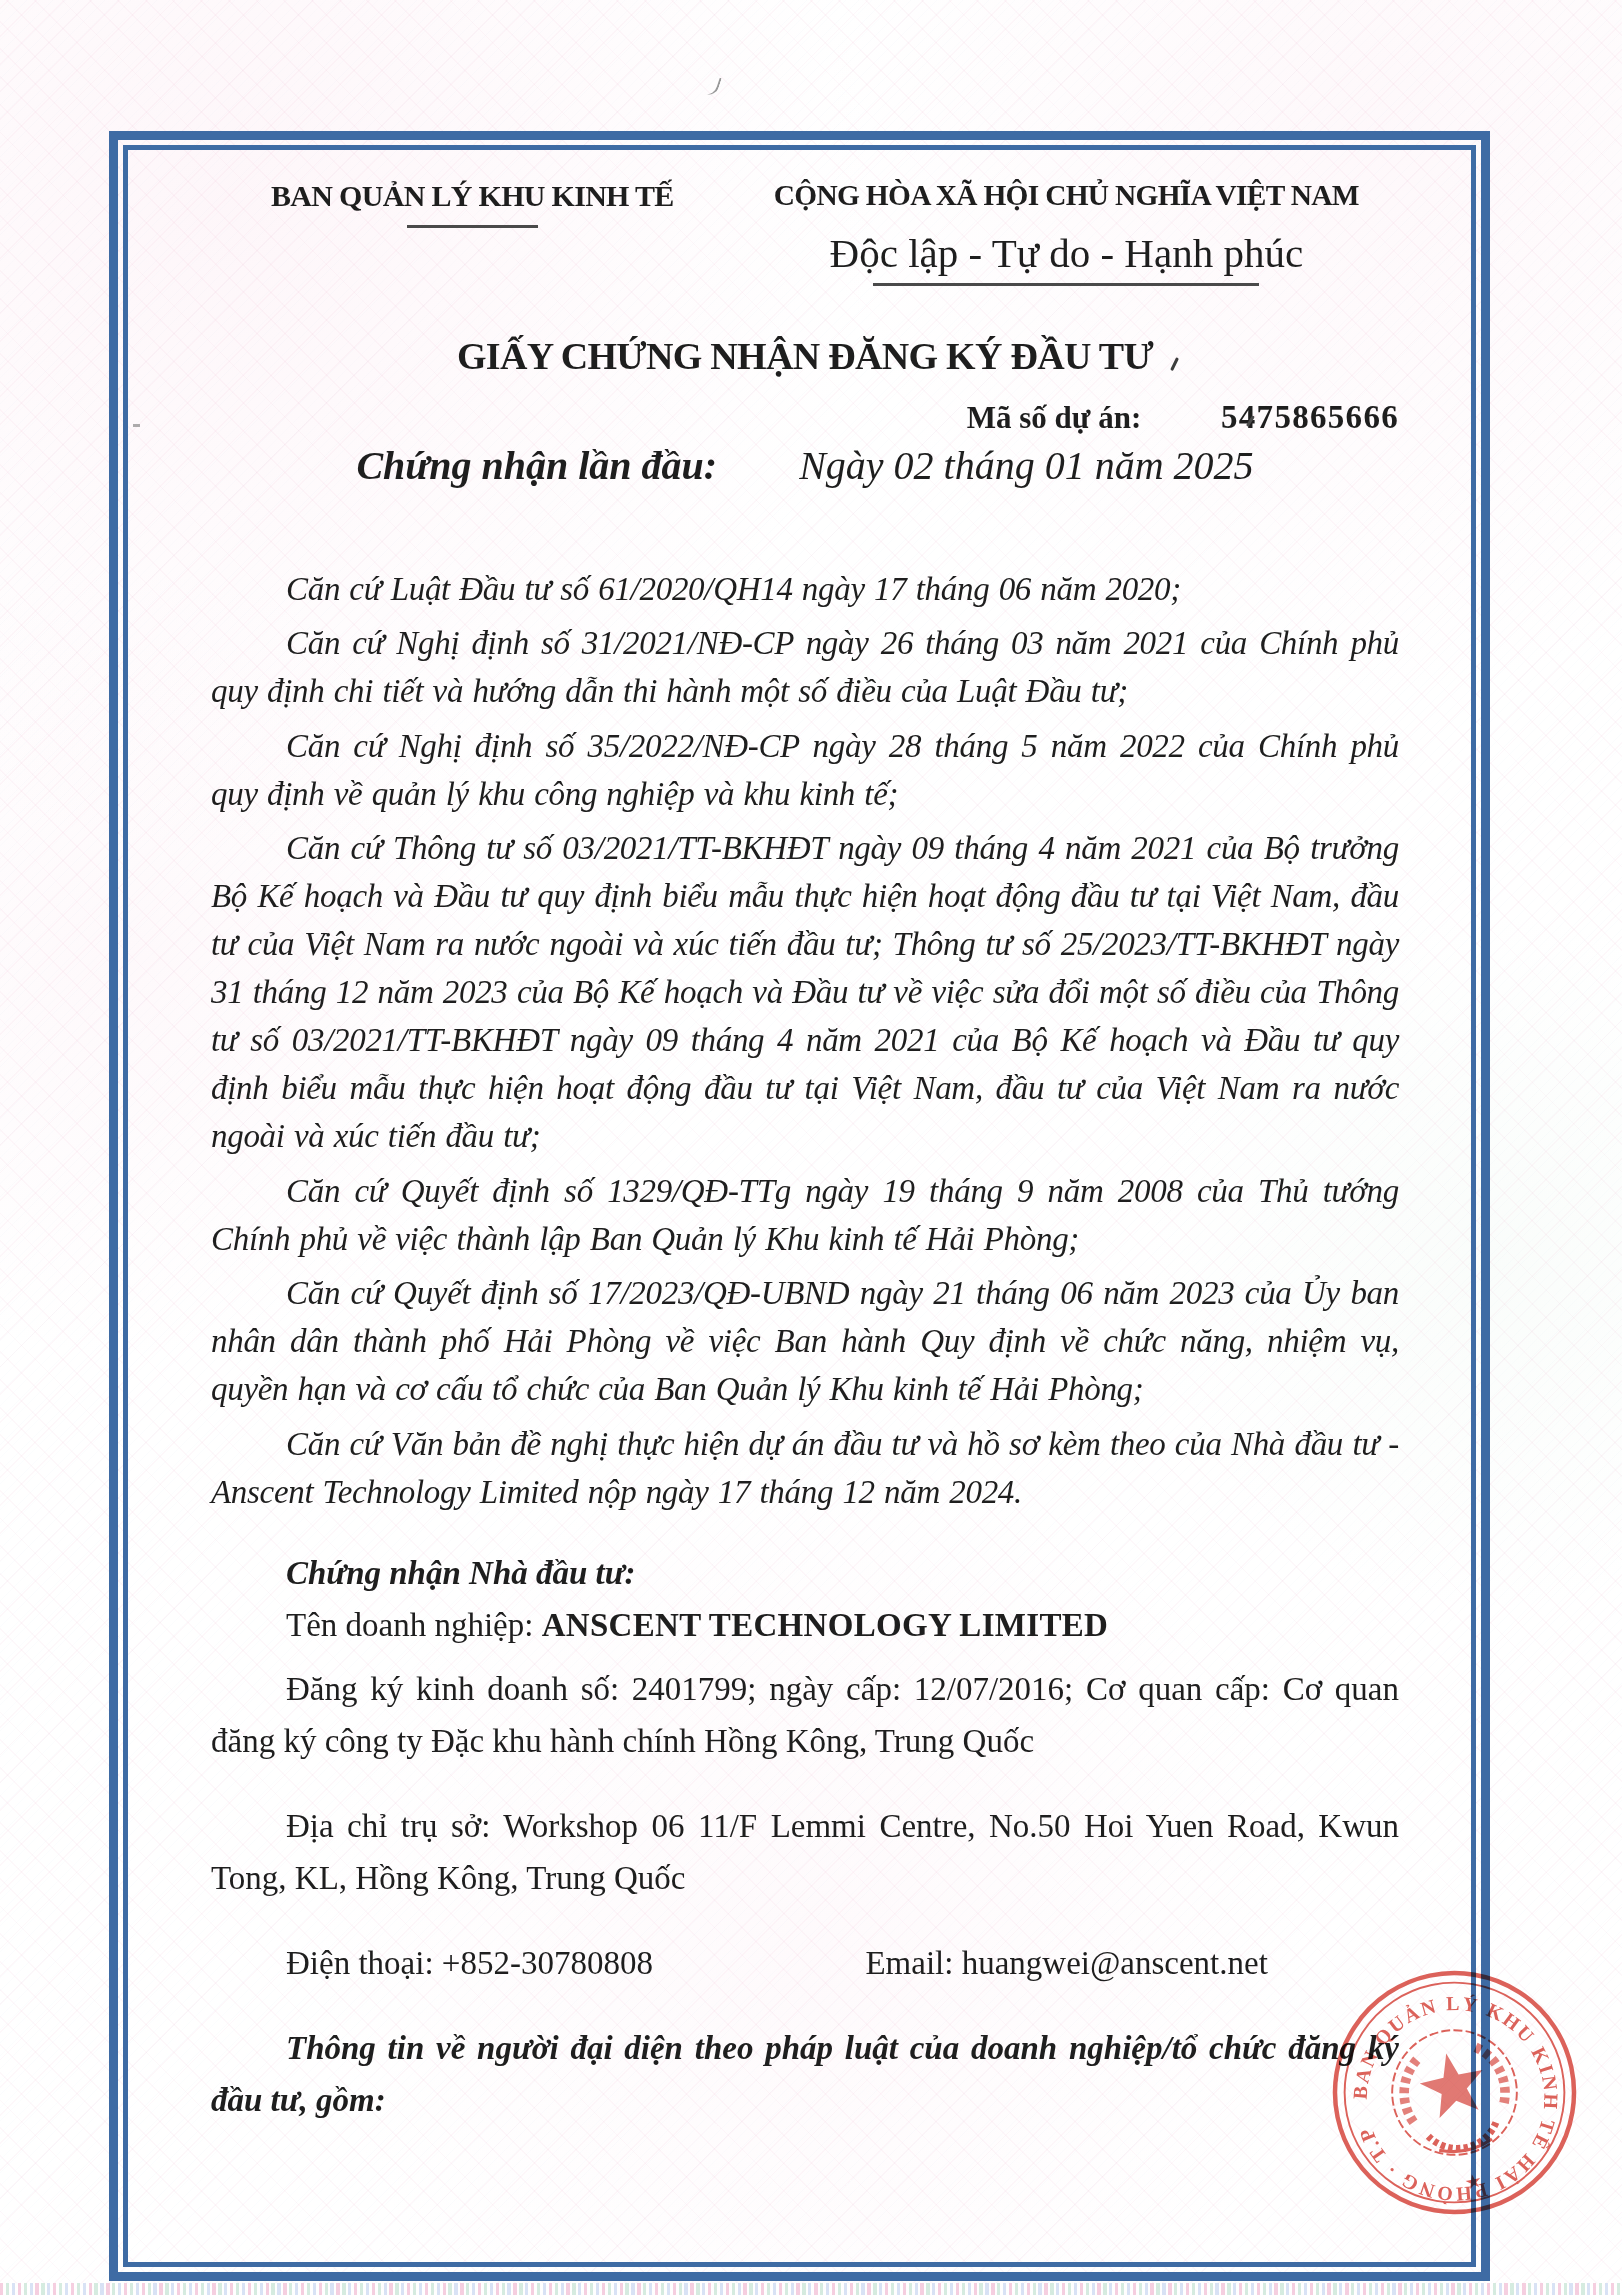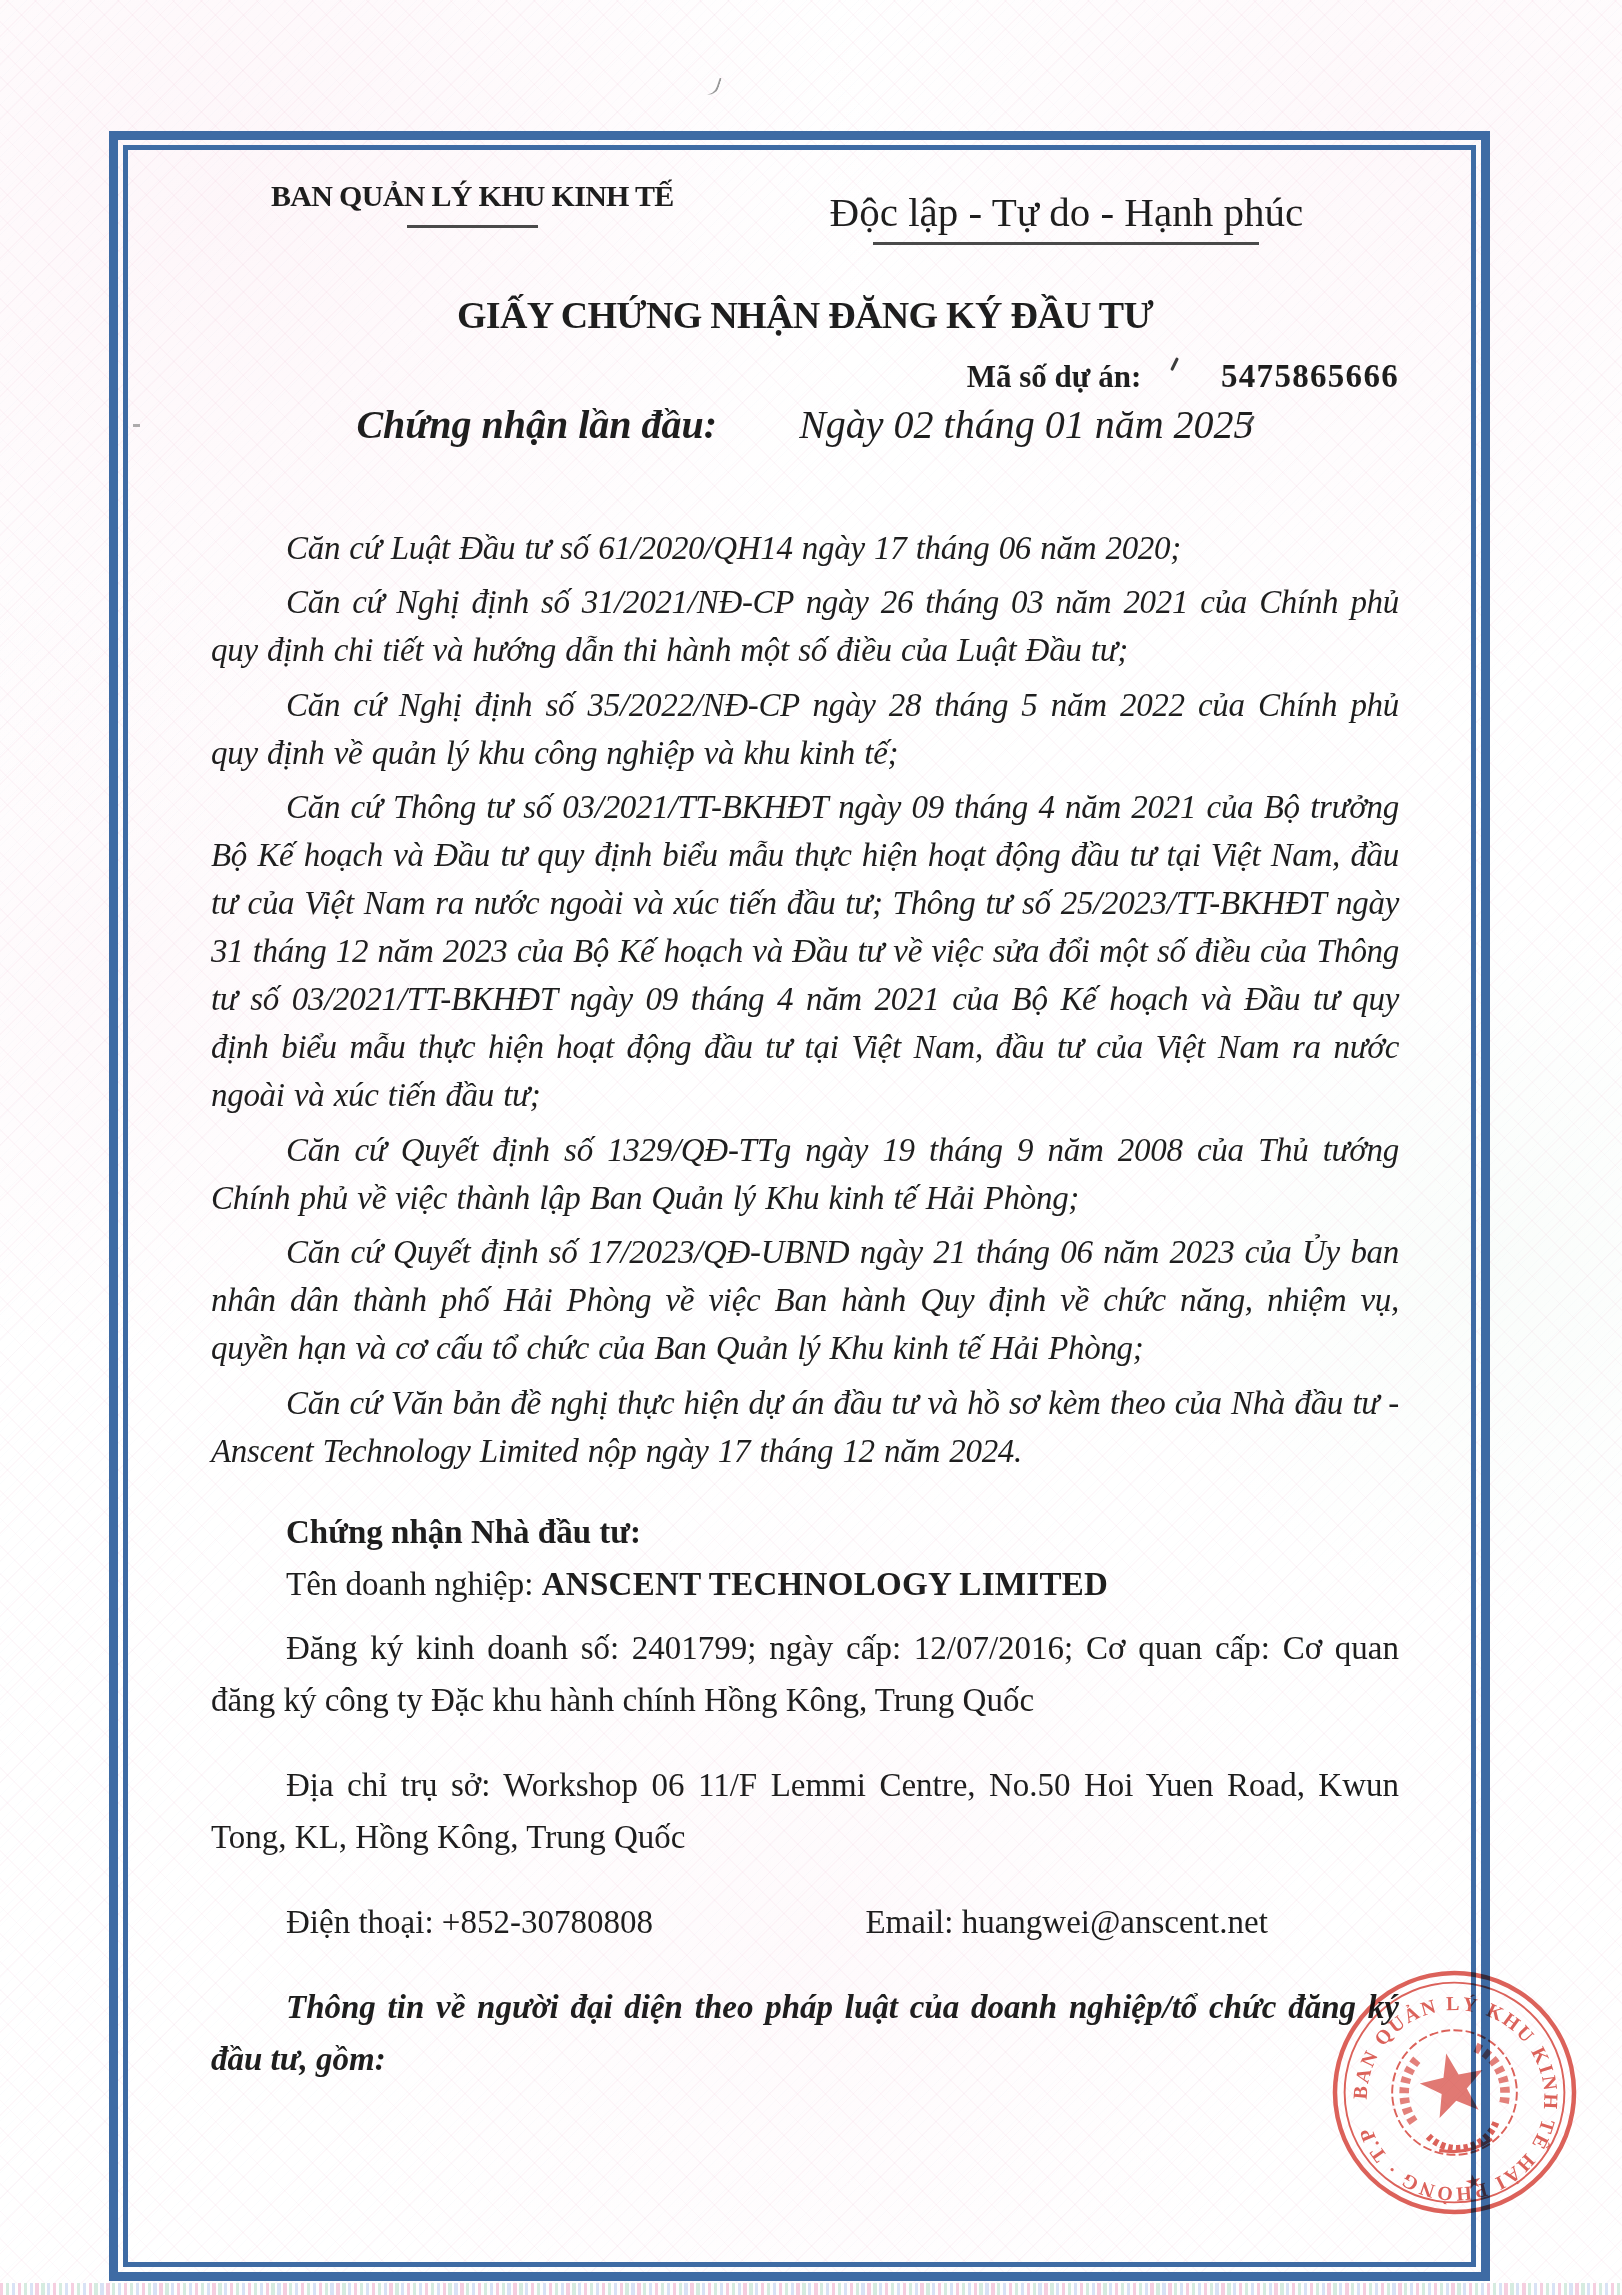"CỘNG HÒA XÃ HỘI CHỦ" div.motto-line1 { html: none -> <div>CỘNG HÒA XÃ HỘI CHỦ NGHĨA VIỆT NAM</div> }
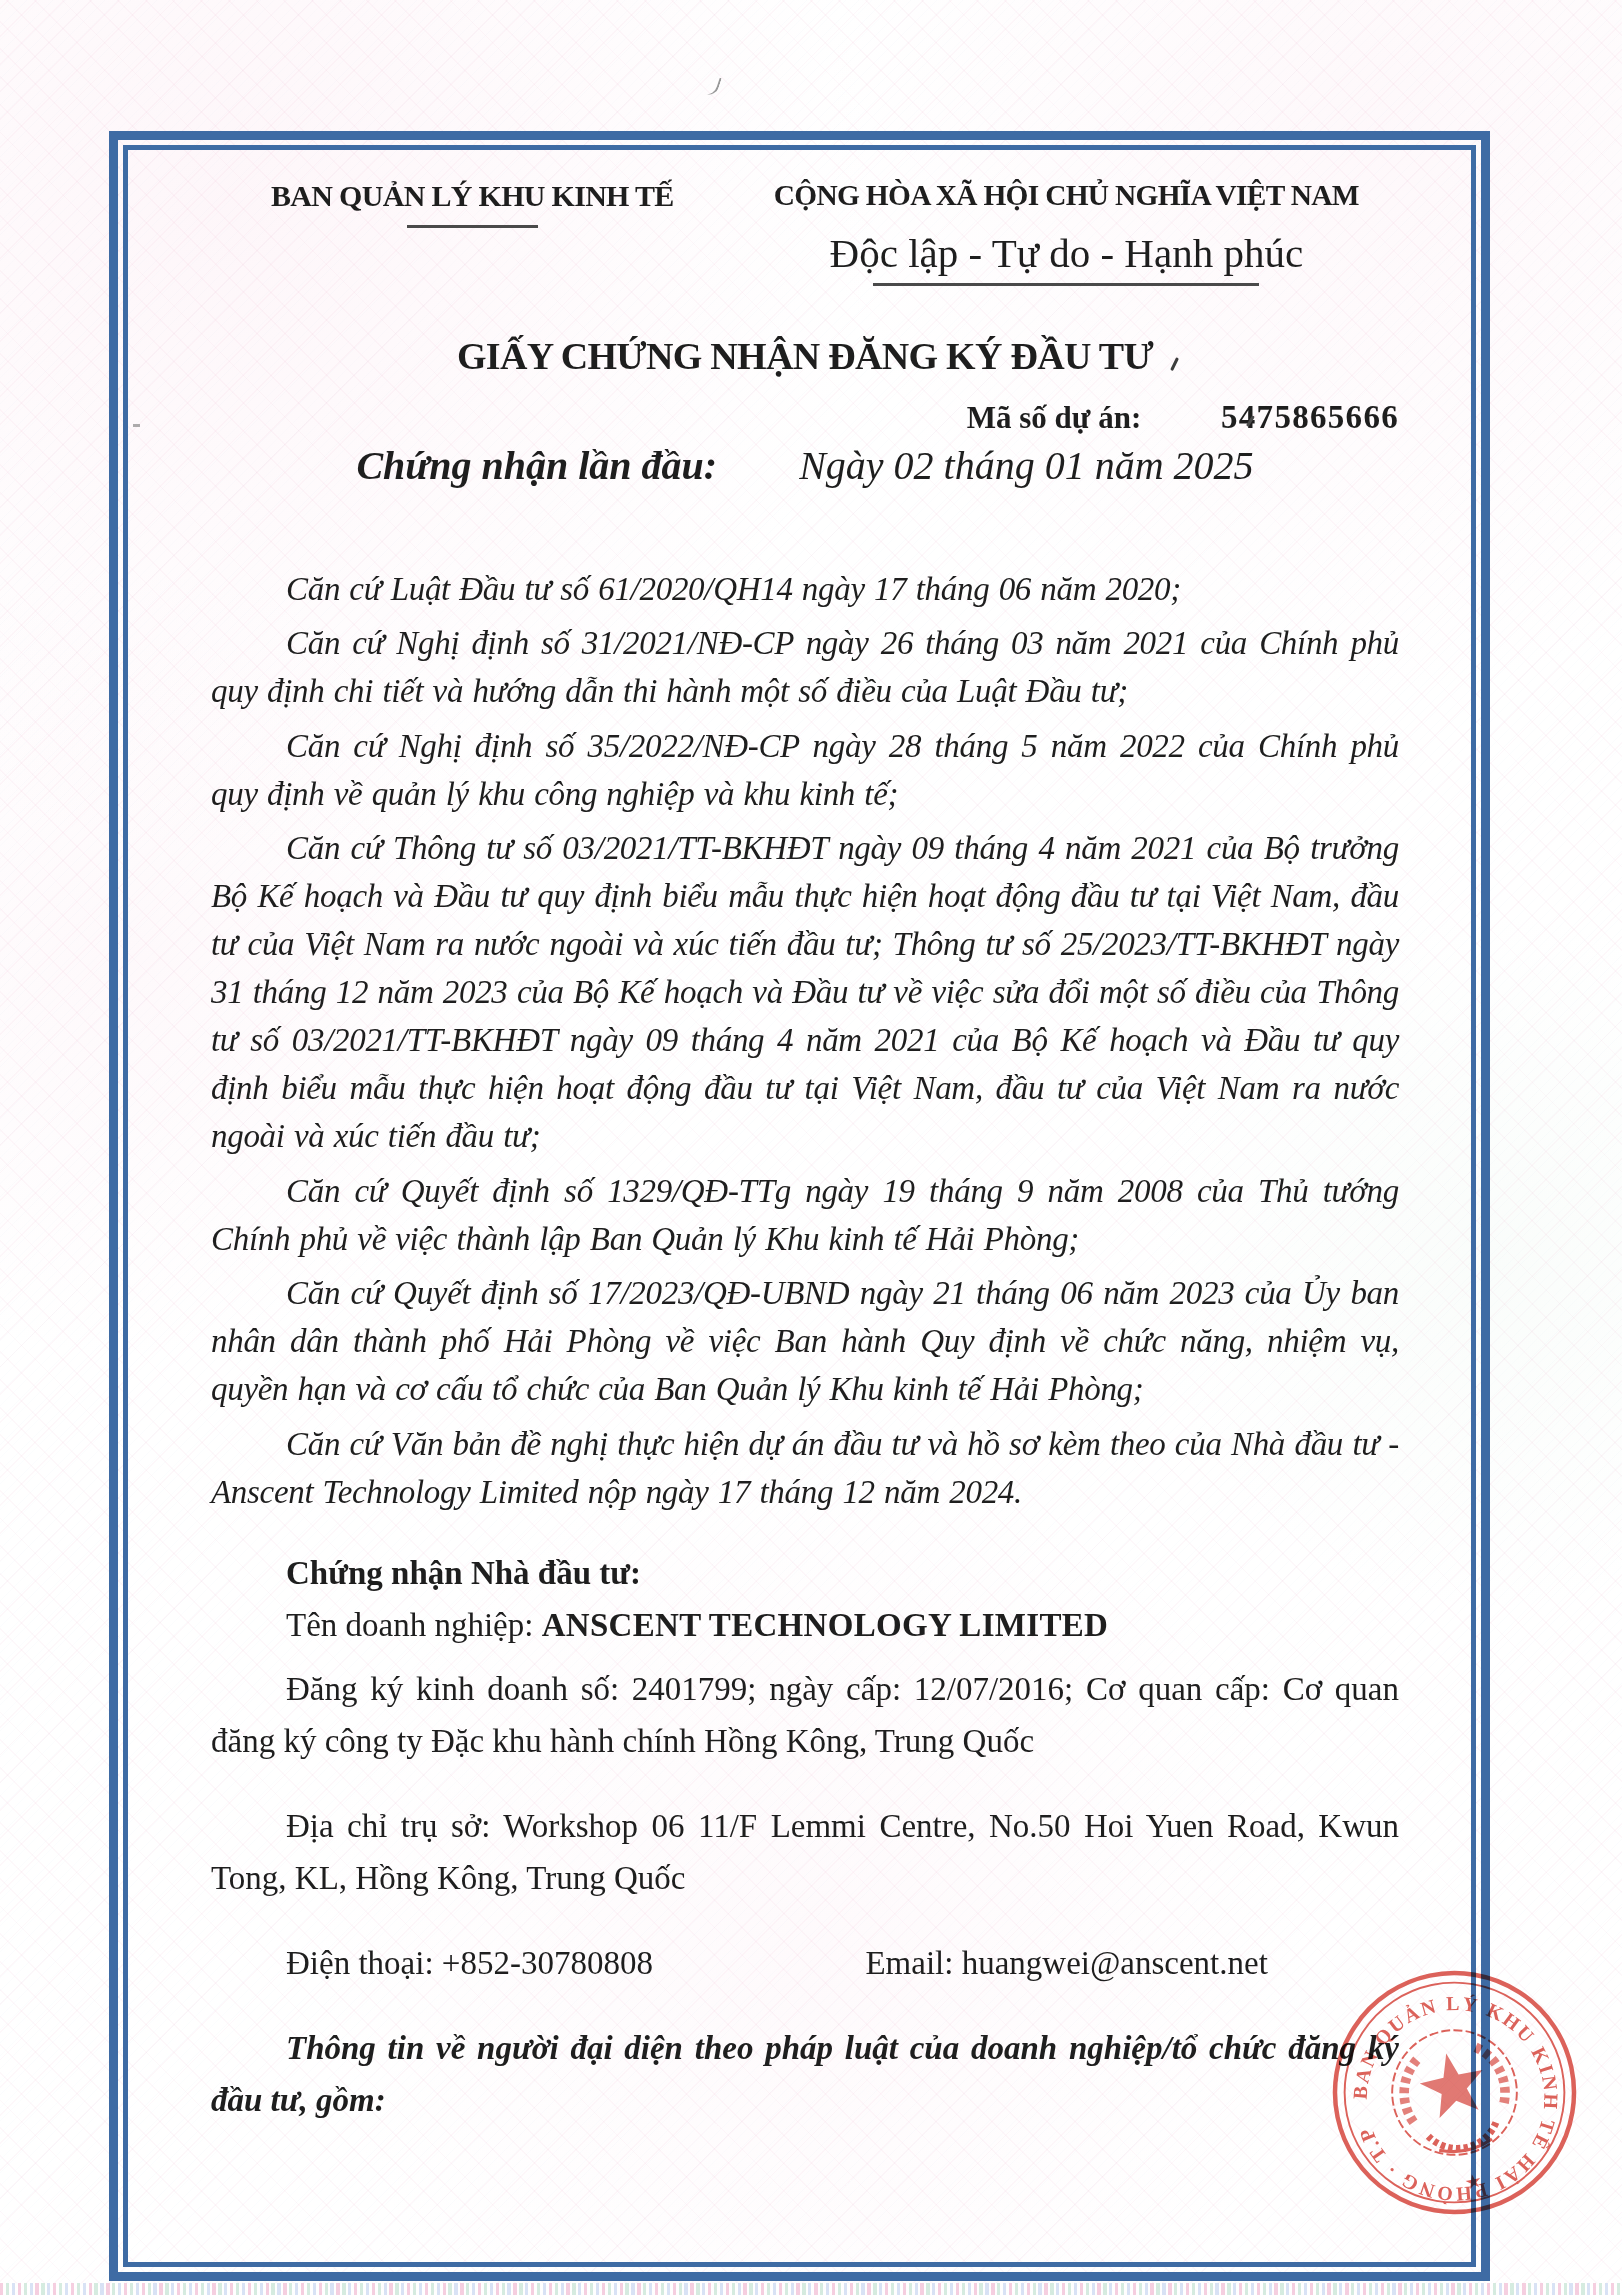"Chứng nhận Nhà đầu tư:" .certify { font-style: none -> italic }
